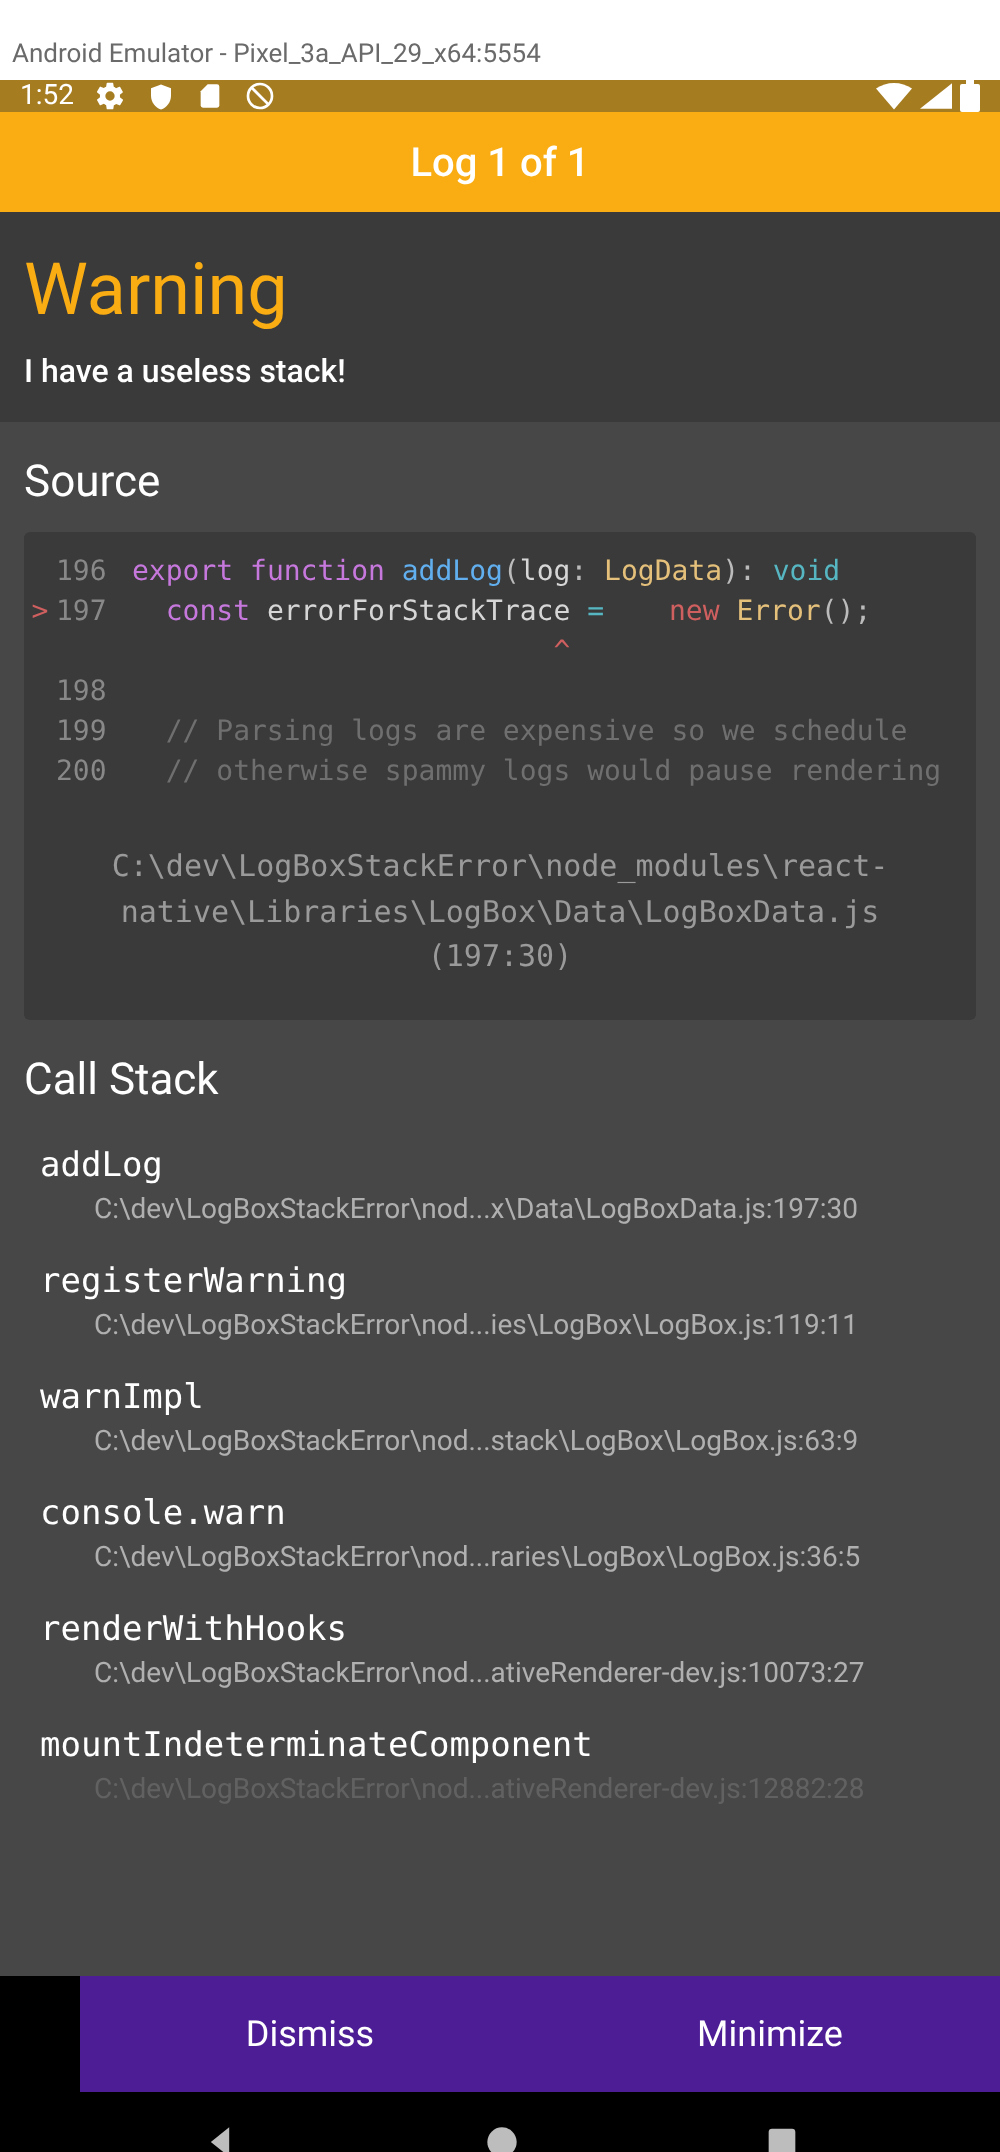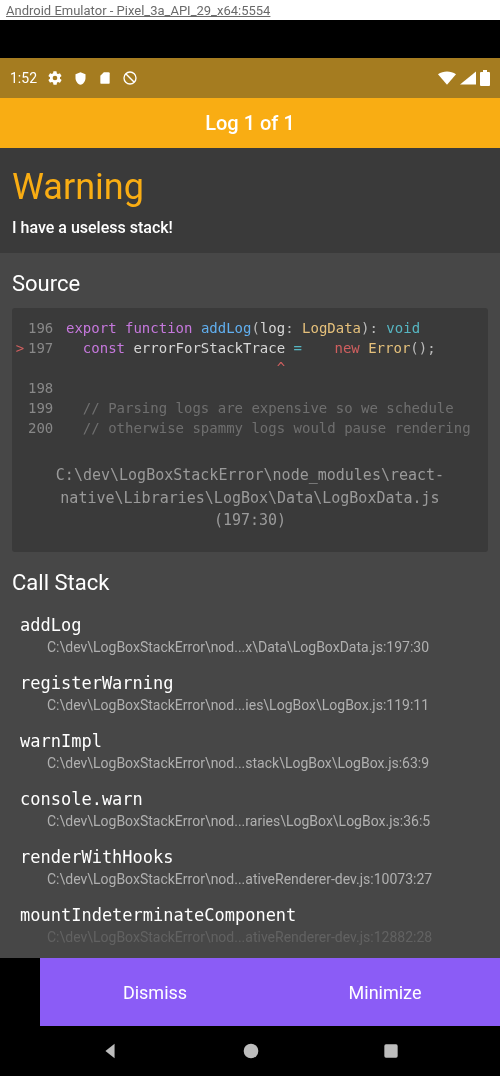"Android Emulator -" .window-title { padding: 3px 6px -> 20px 6px; text-decoration: underline -> none }
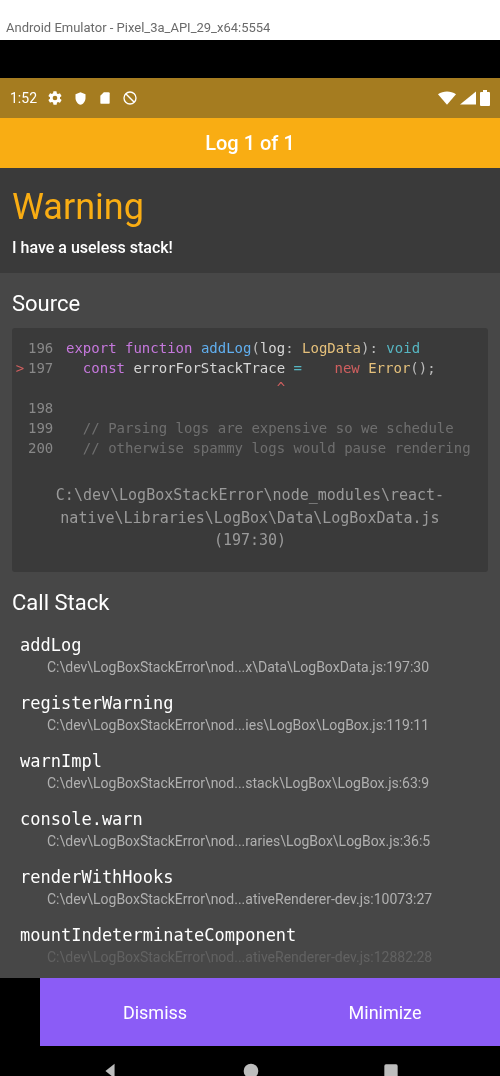"1:52" .status-bar { height: 40px -> 16px; margin-top: 38px -> none }
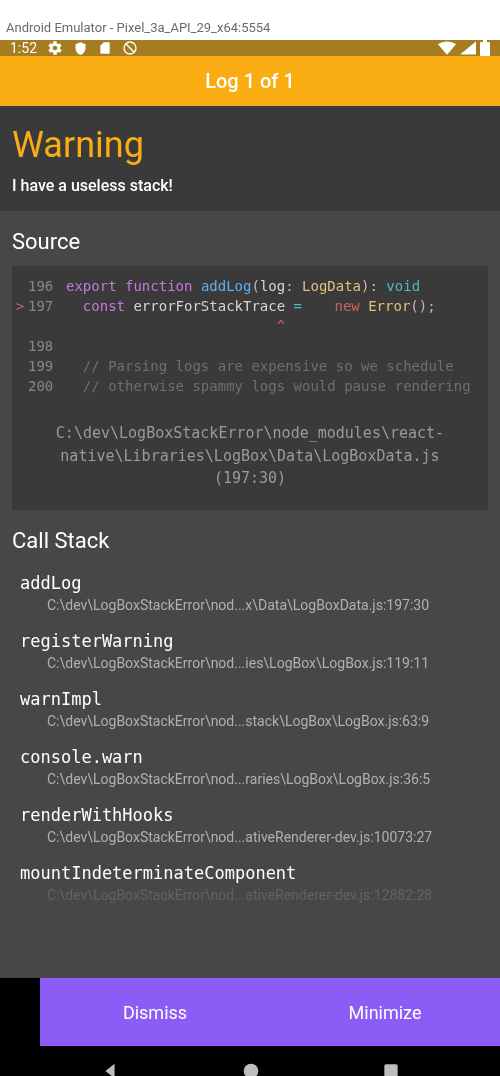"Dismiss" .footer-bar { background: #8b5cf6 -> #4c1d95; height: 68px -> 58px }
